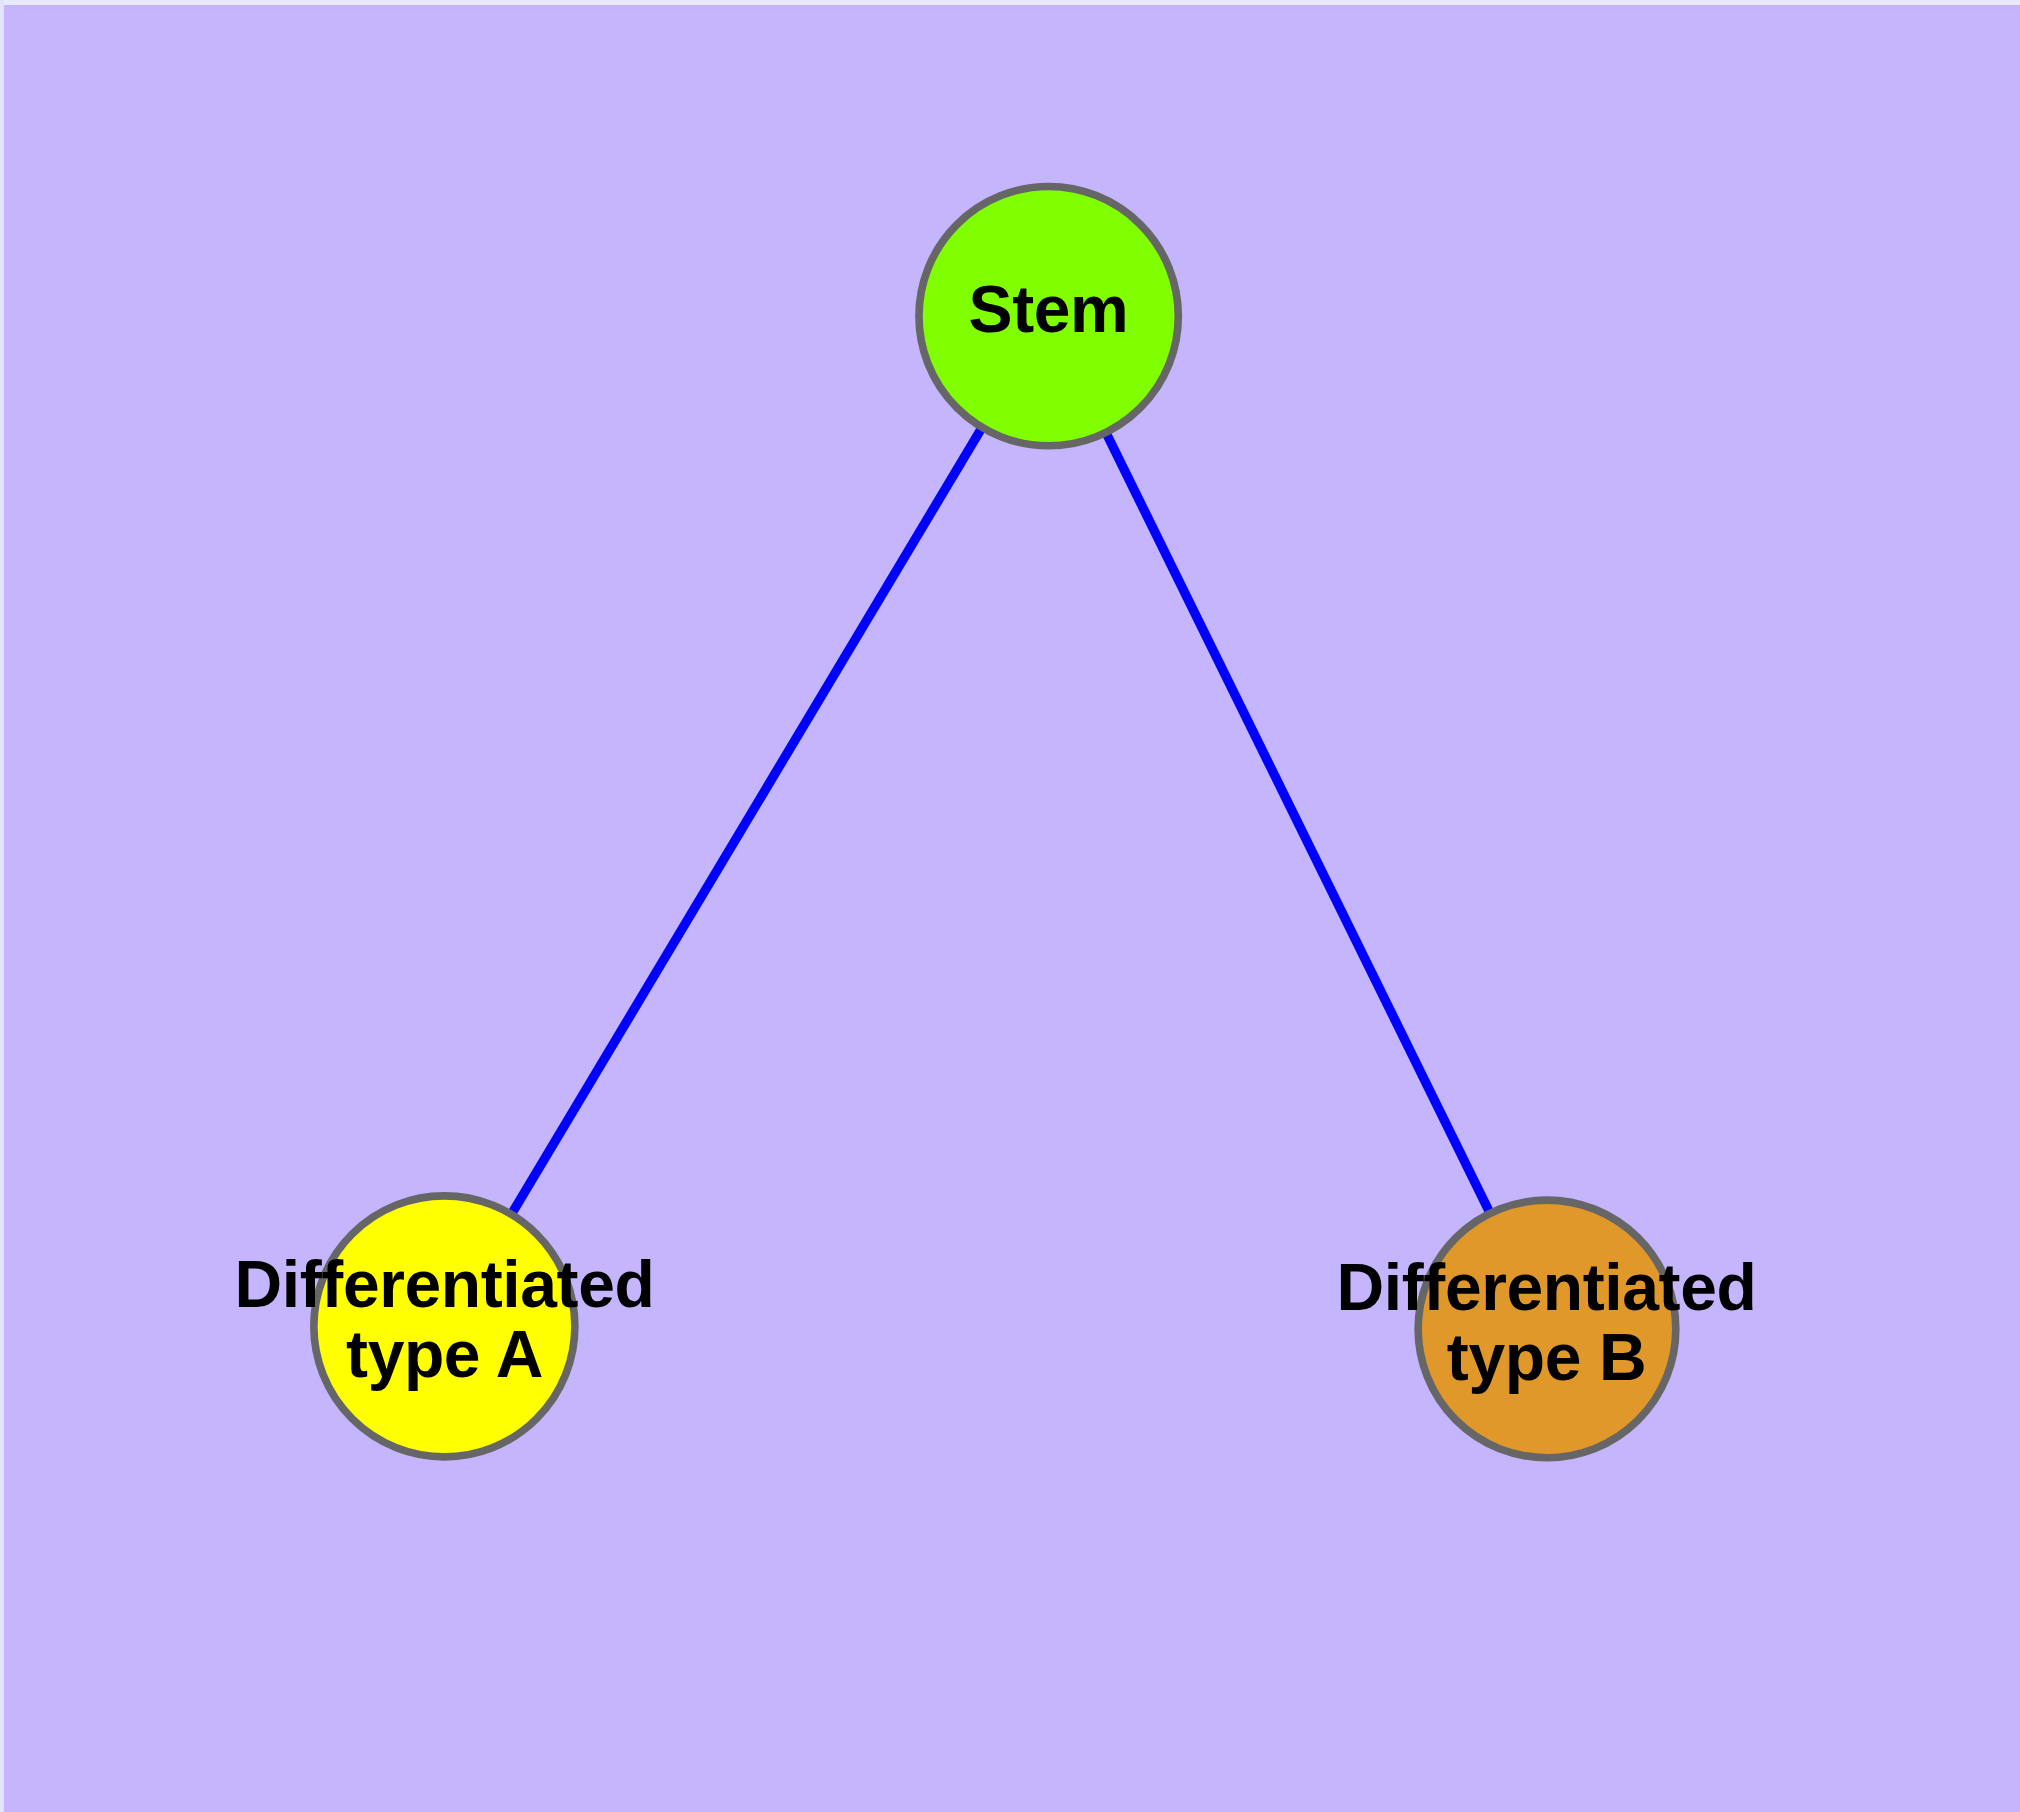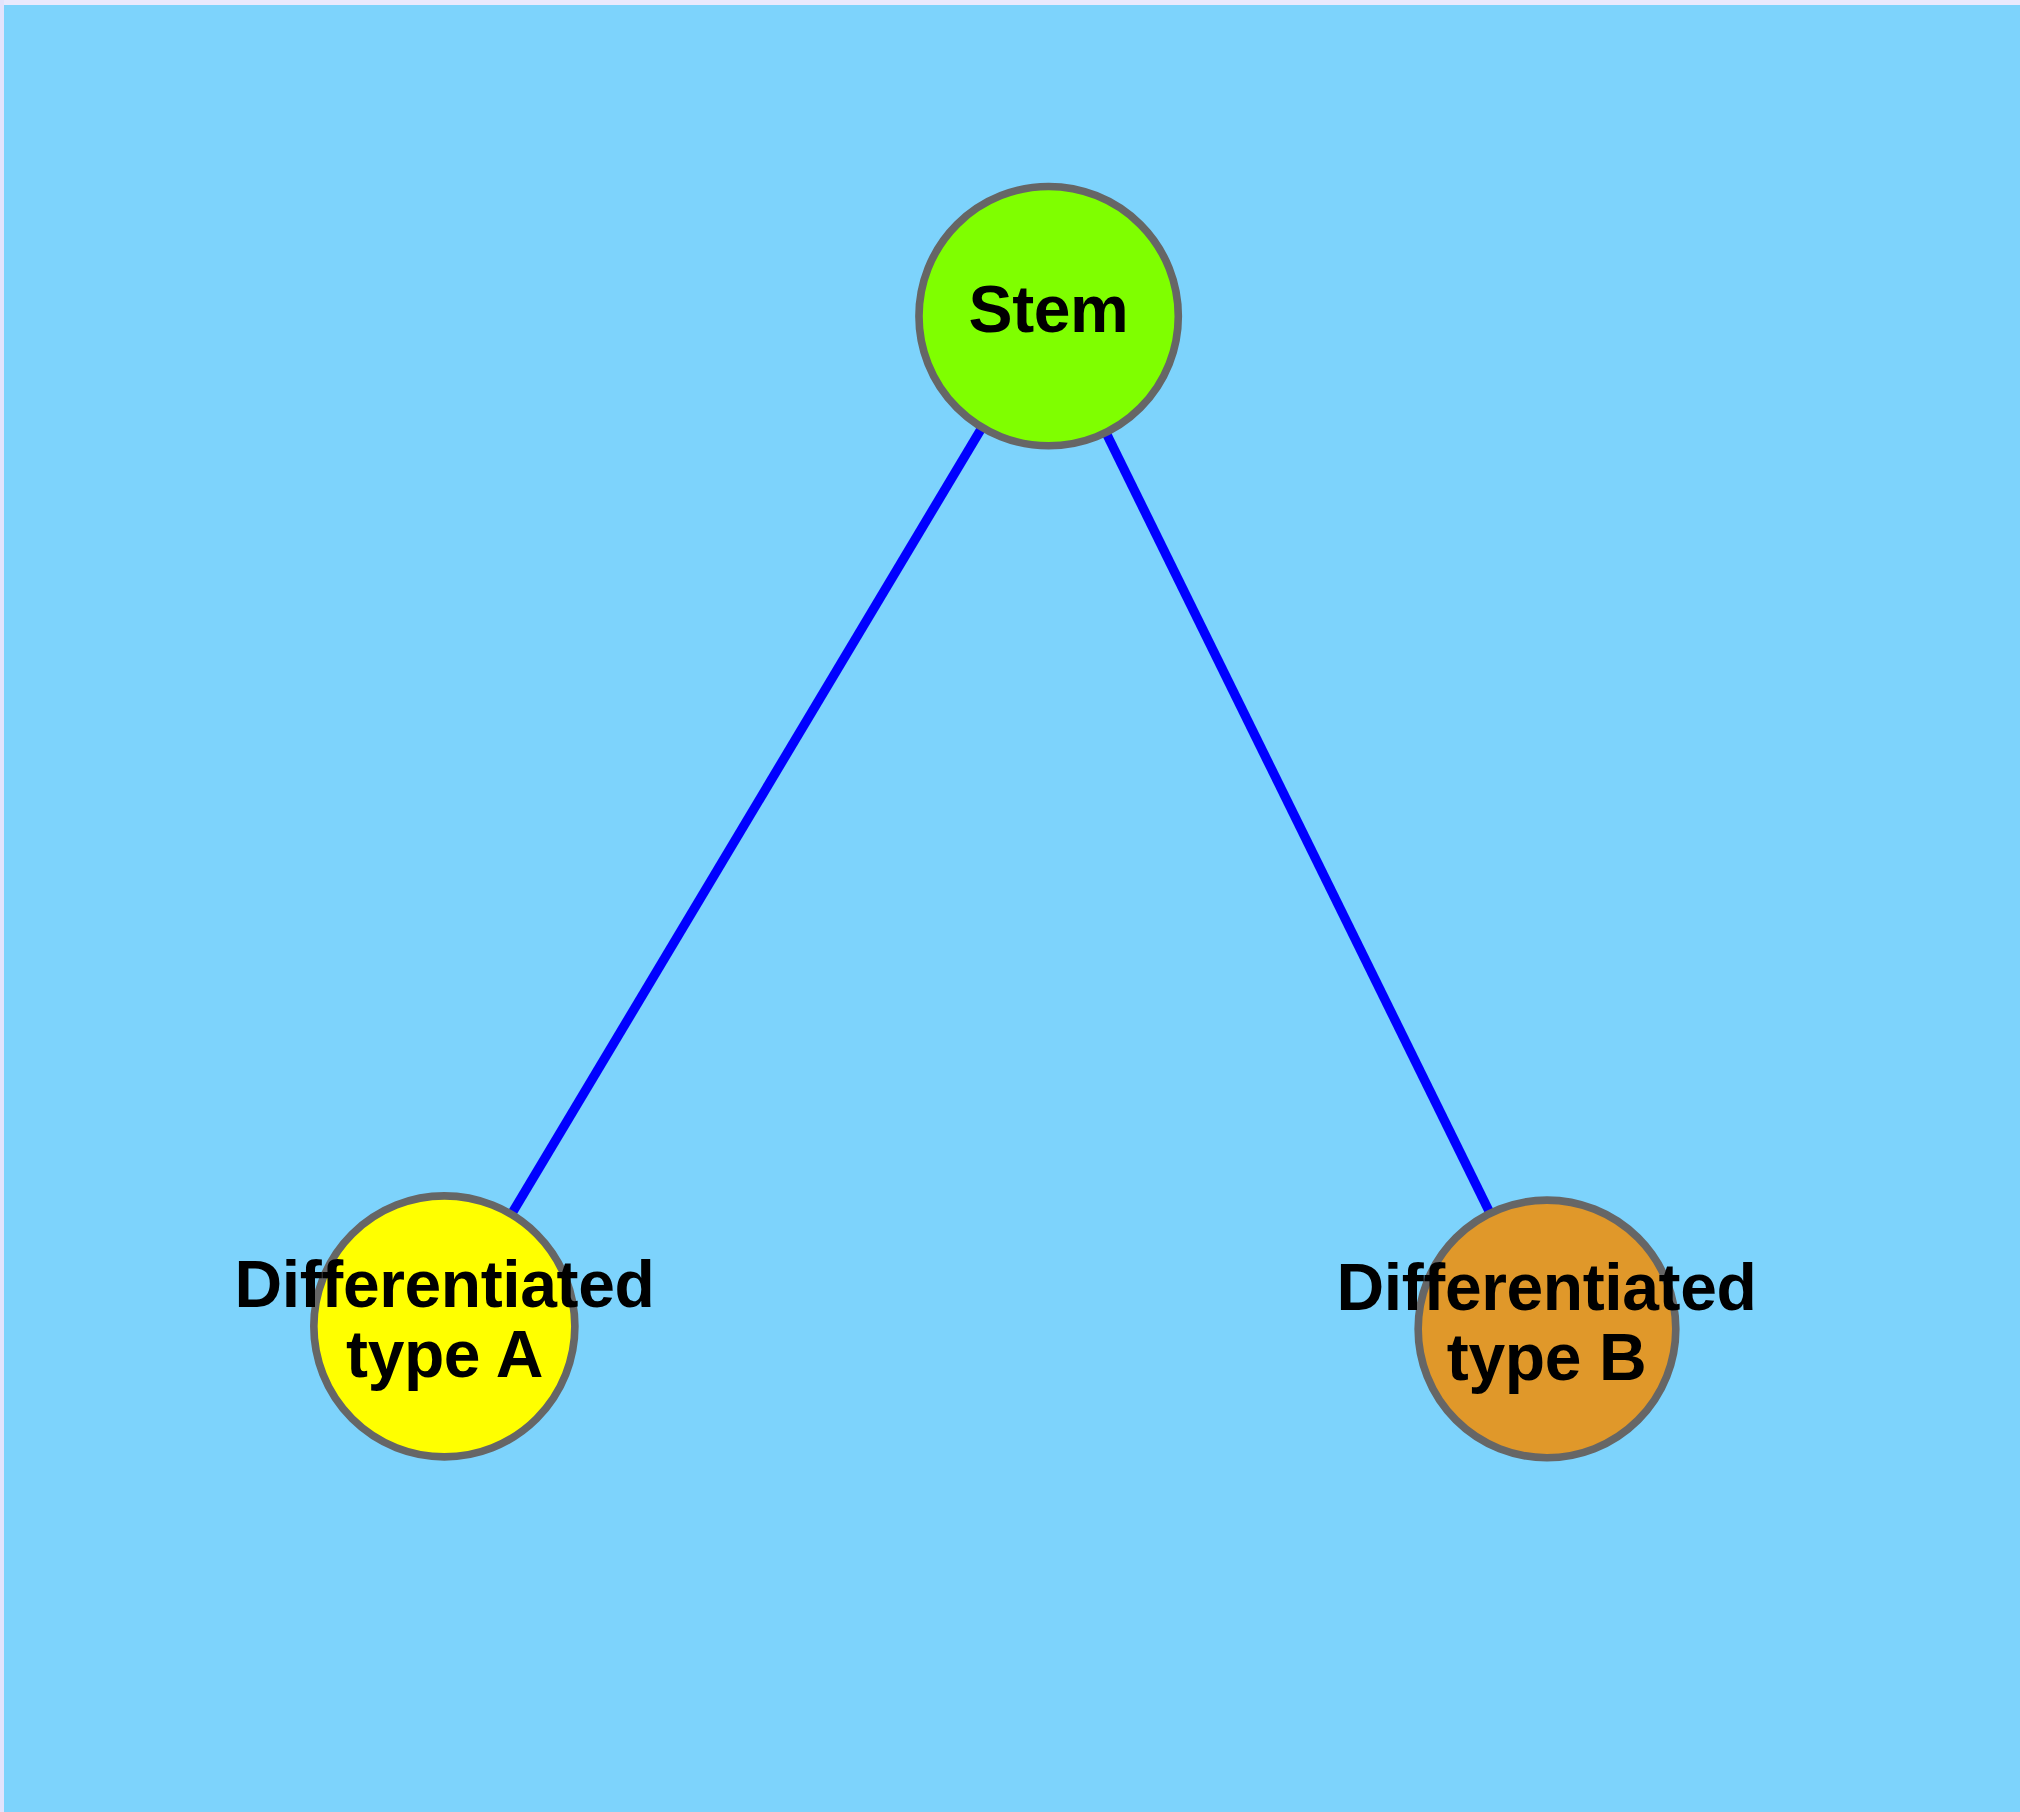"Stem" div { background: #7dd3fc -> #c4b5fd }
